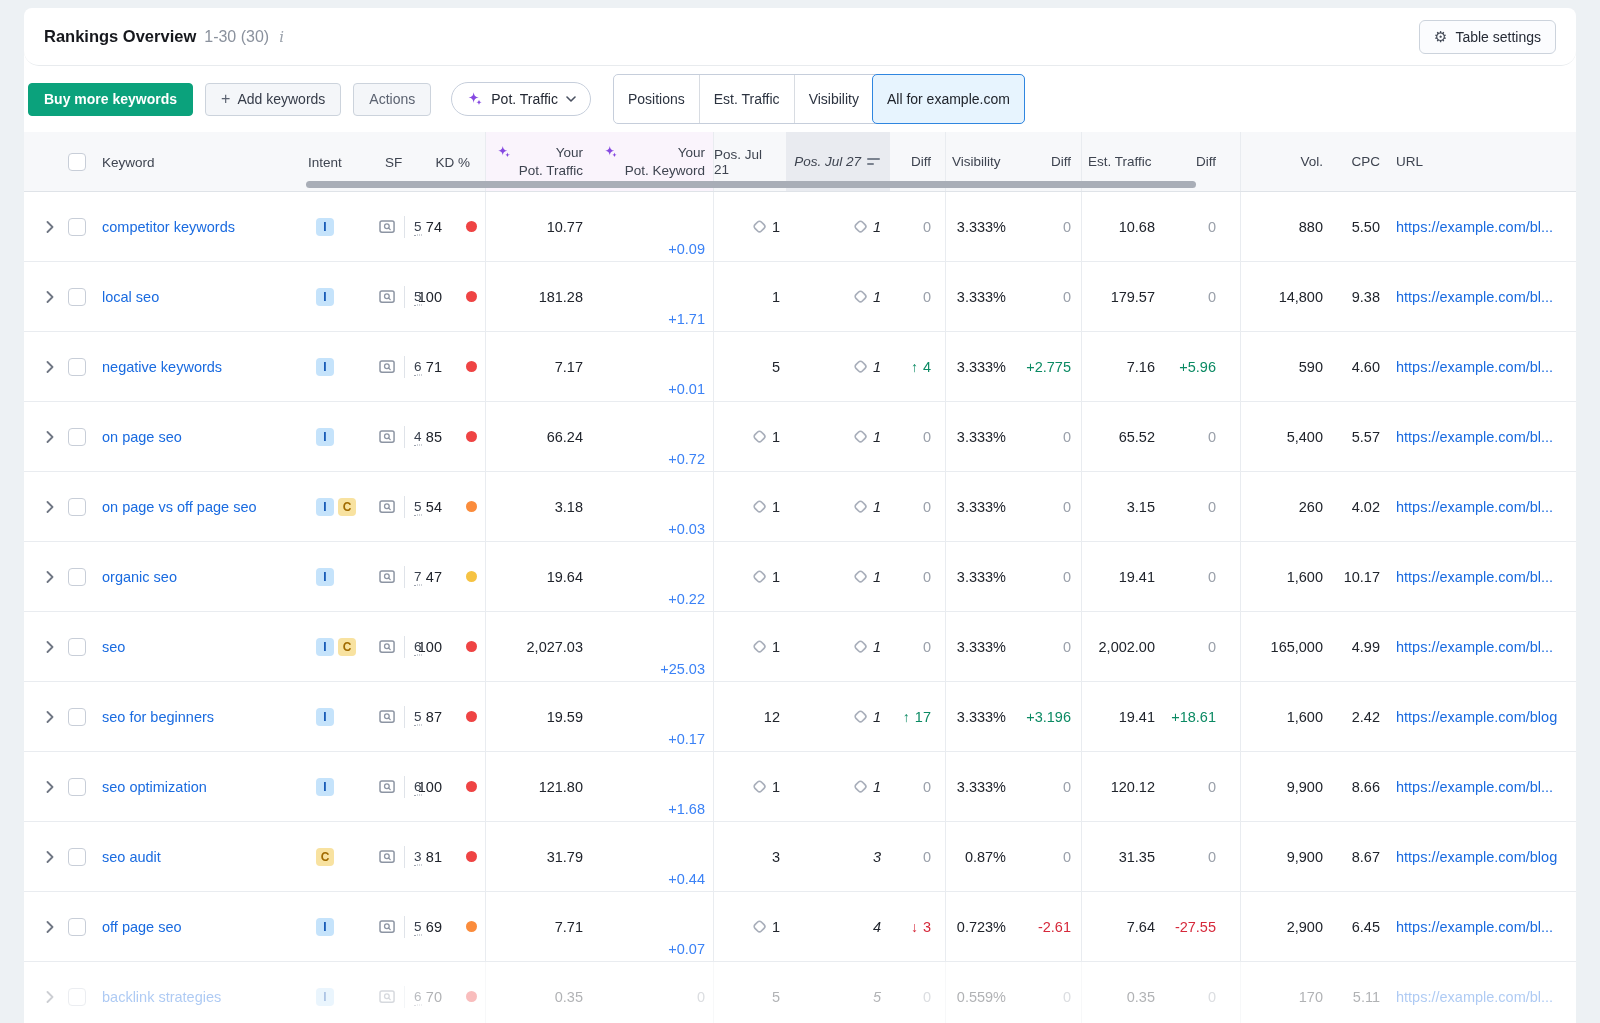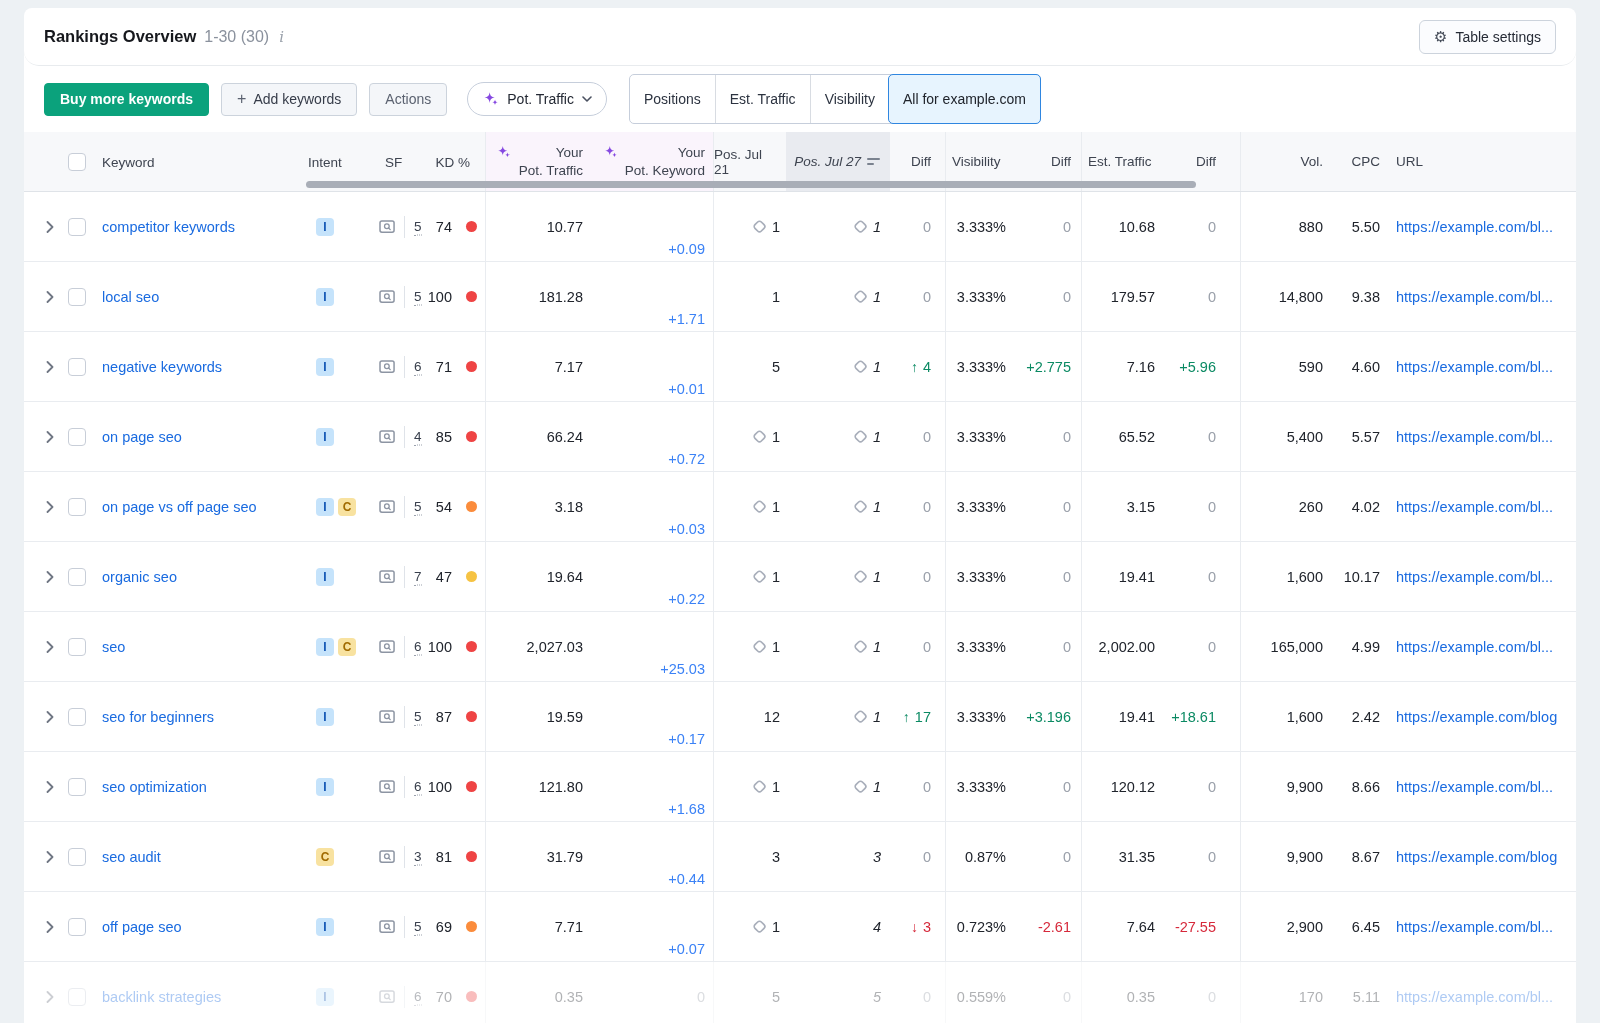"Buy more keywords" .toolbar { padding: 0 20px -> 0 4px }
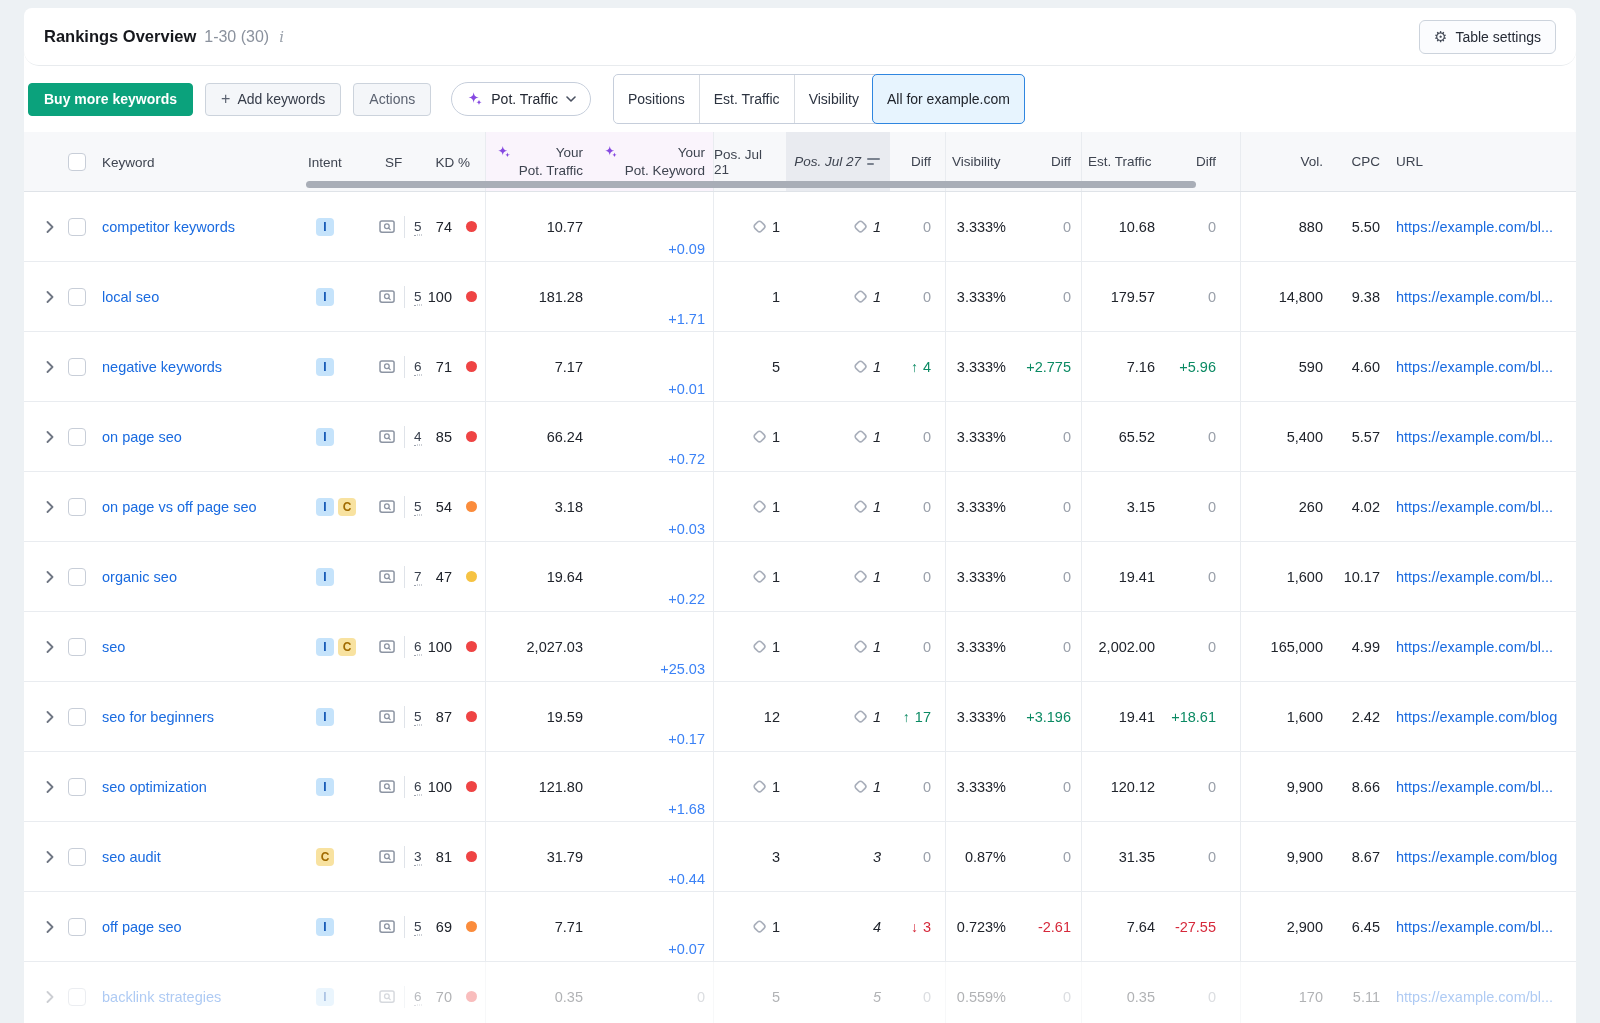"74" .kdwrap { gap: 14px -> 24px }
